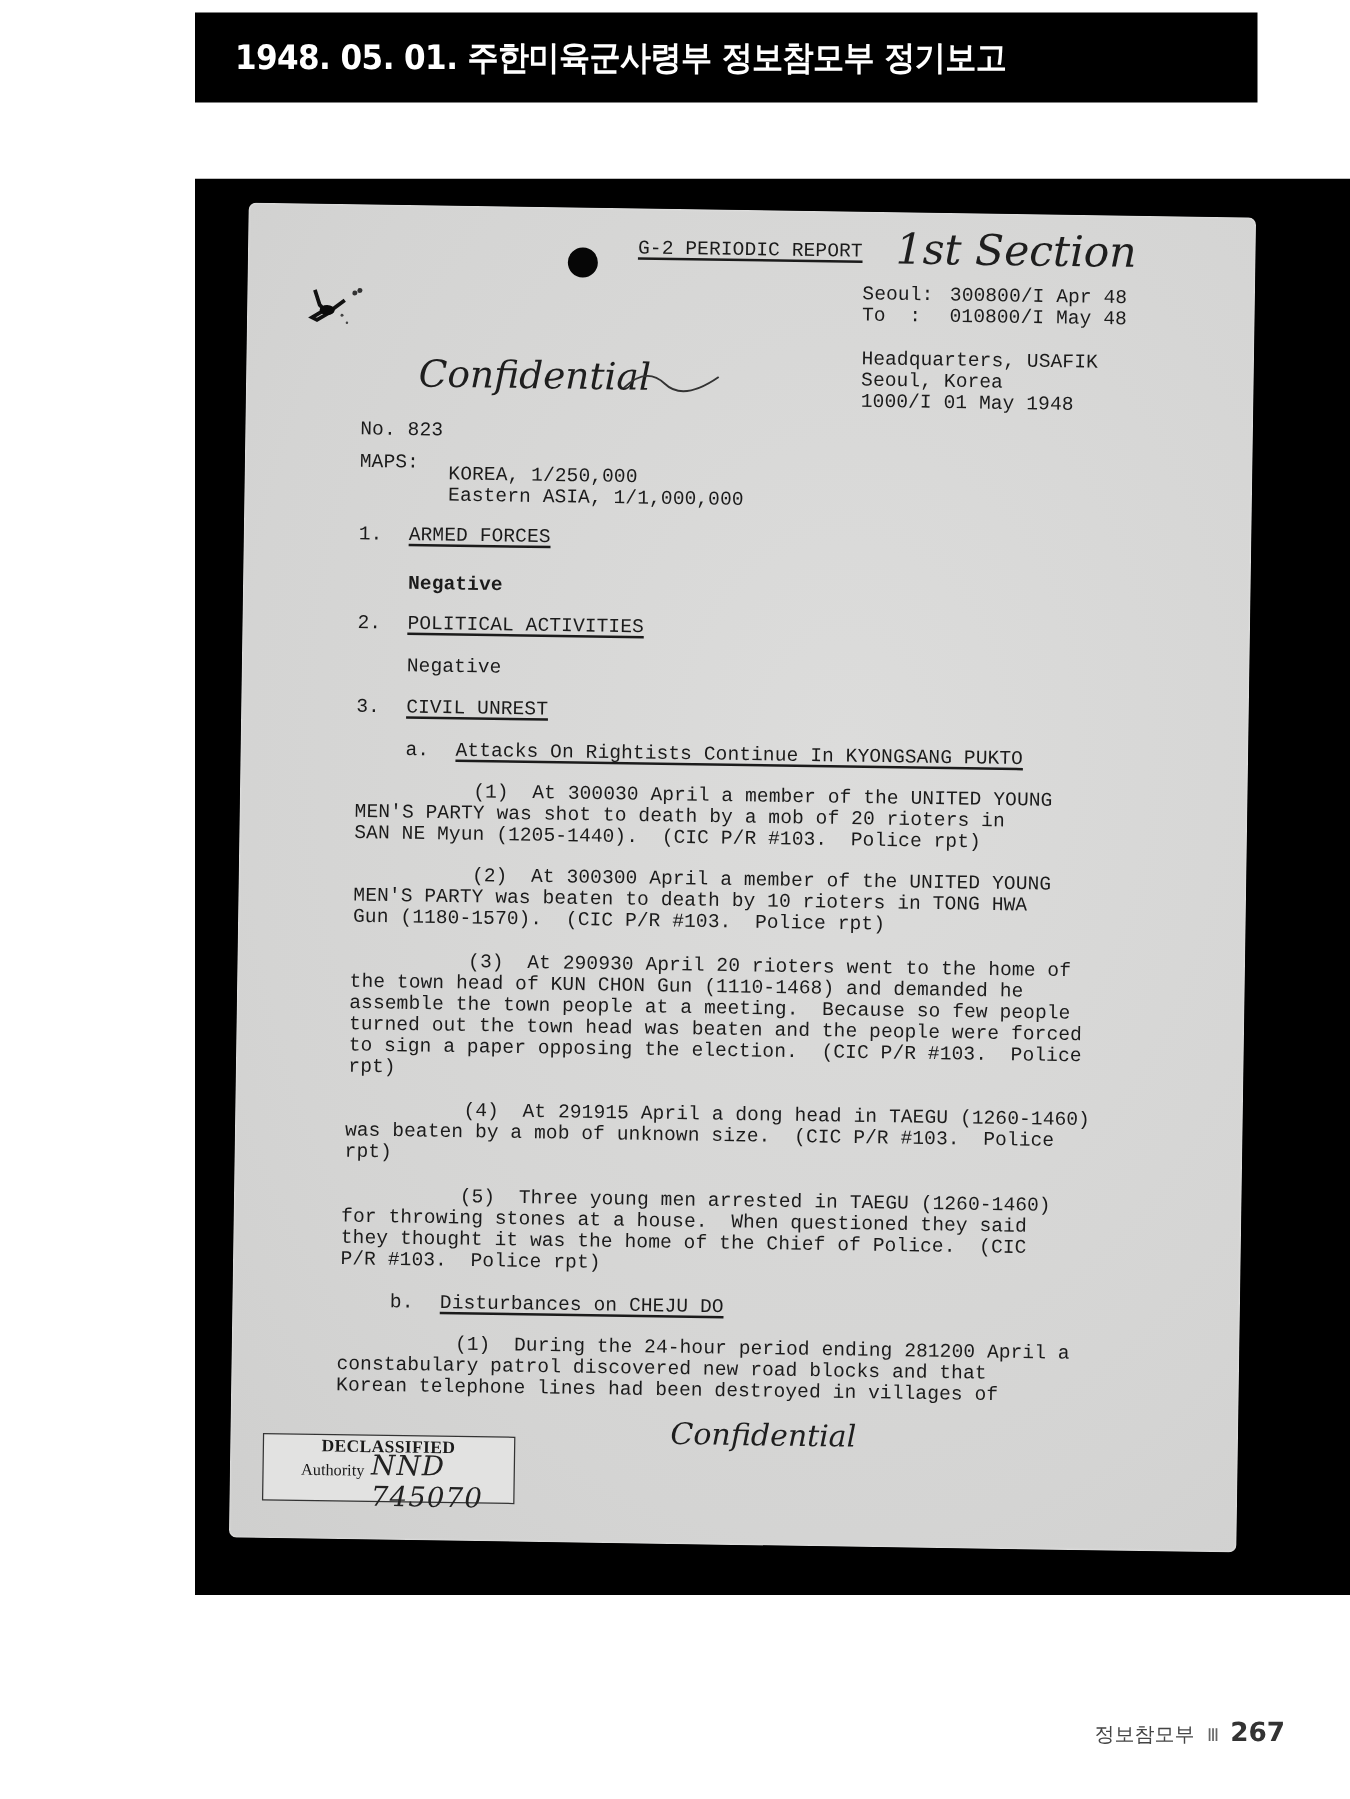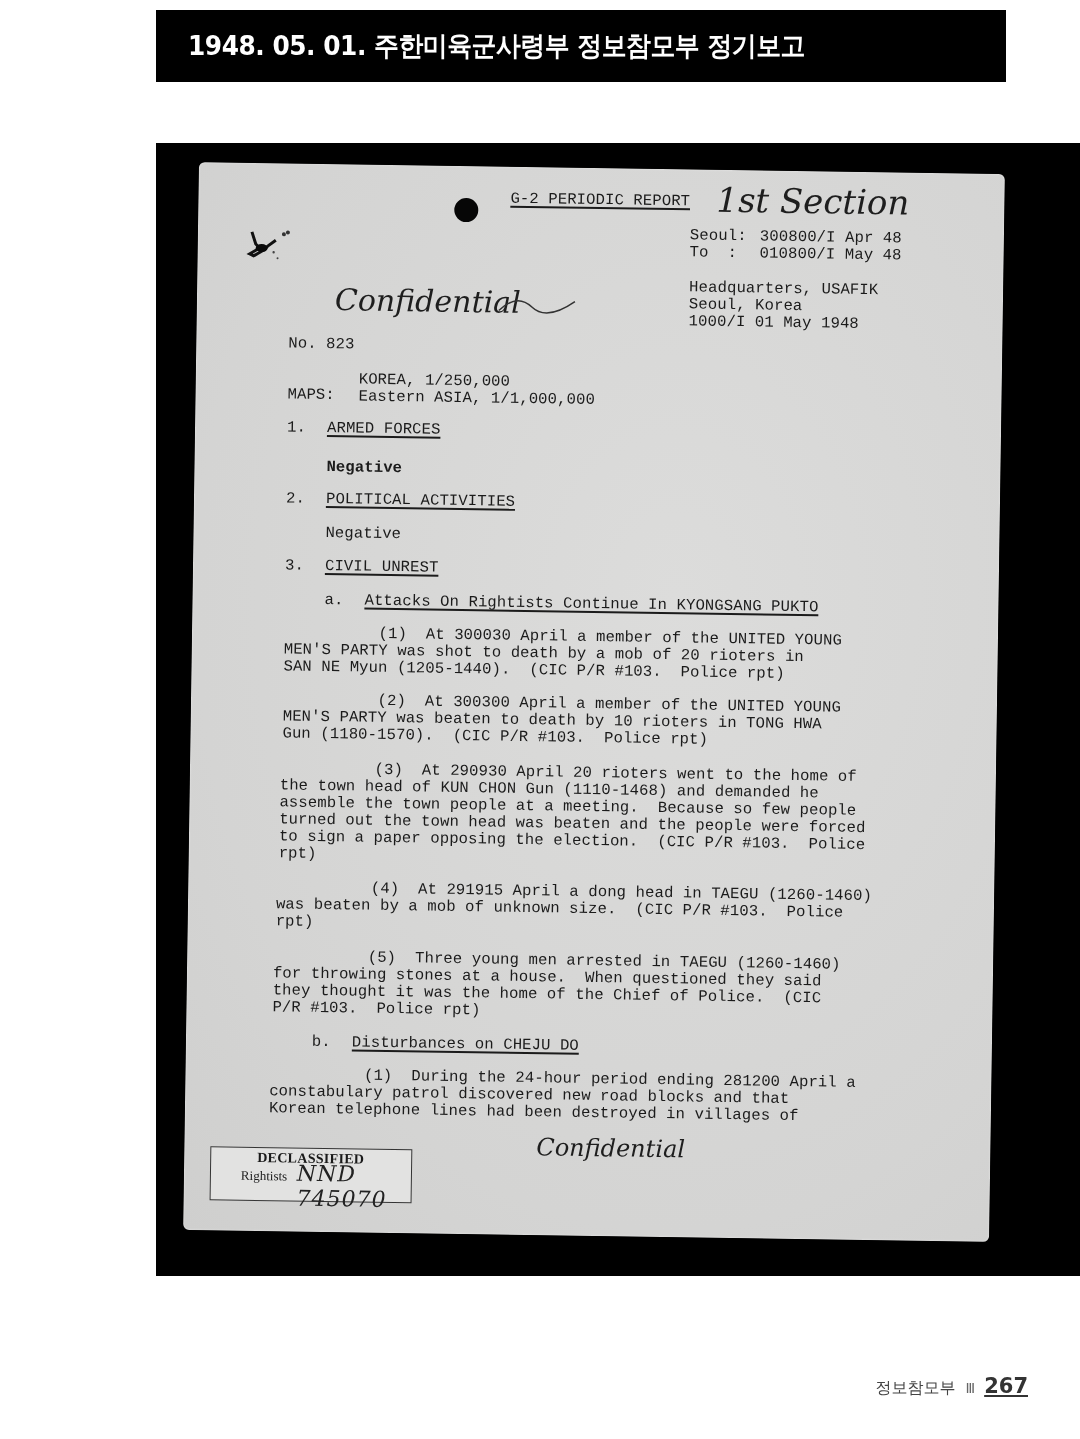"MAPS:" div.typed { top: 223px -> 198px }
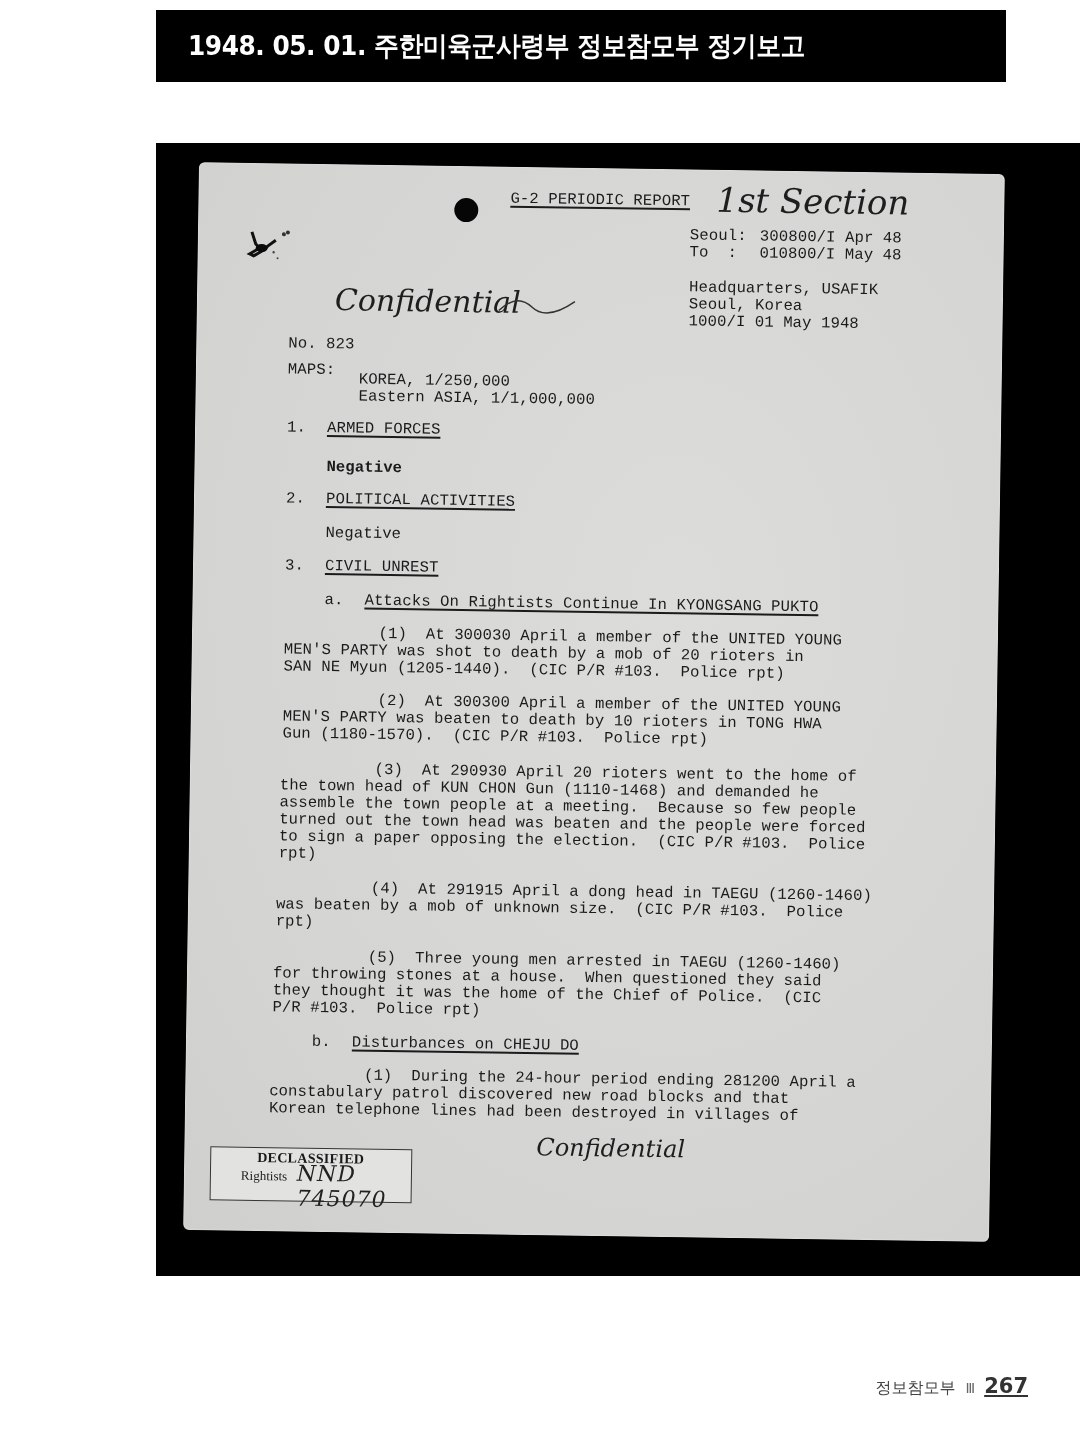"Rightists" span.s2 { text: Rightists -> Authority }
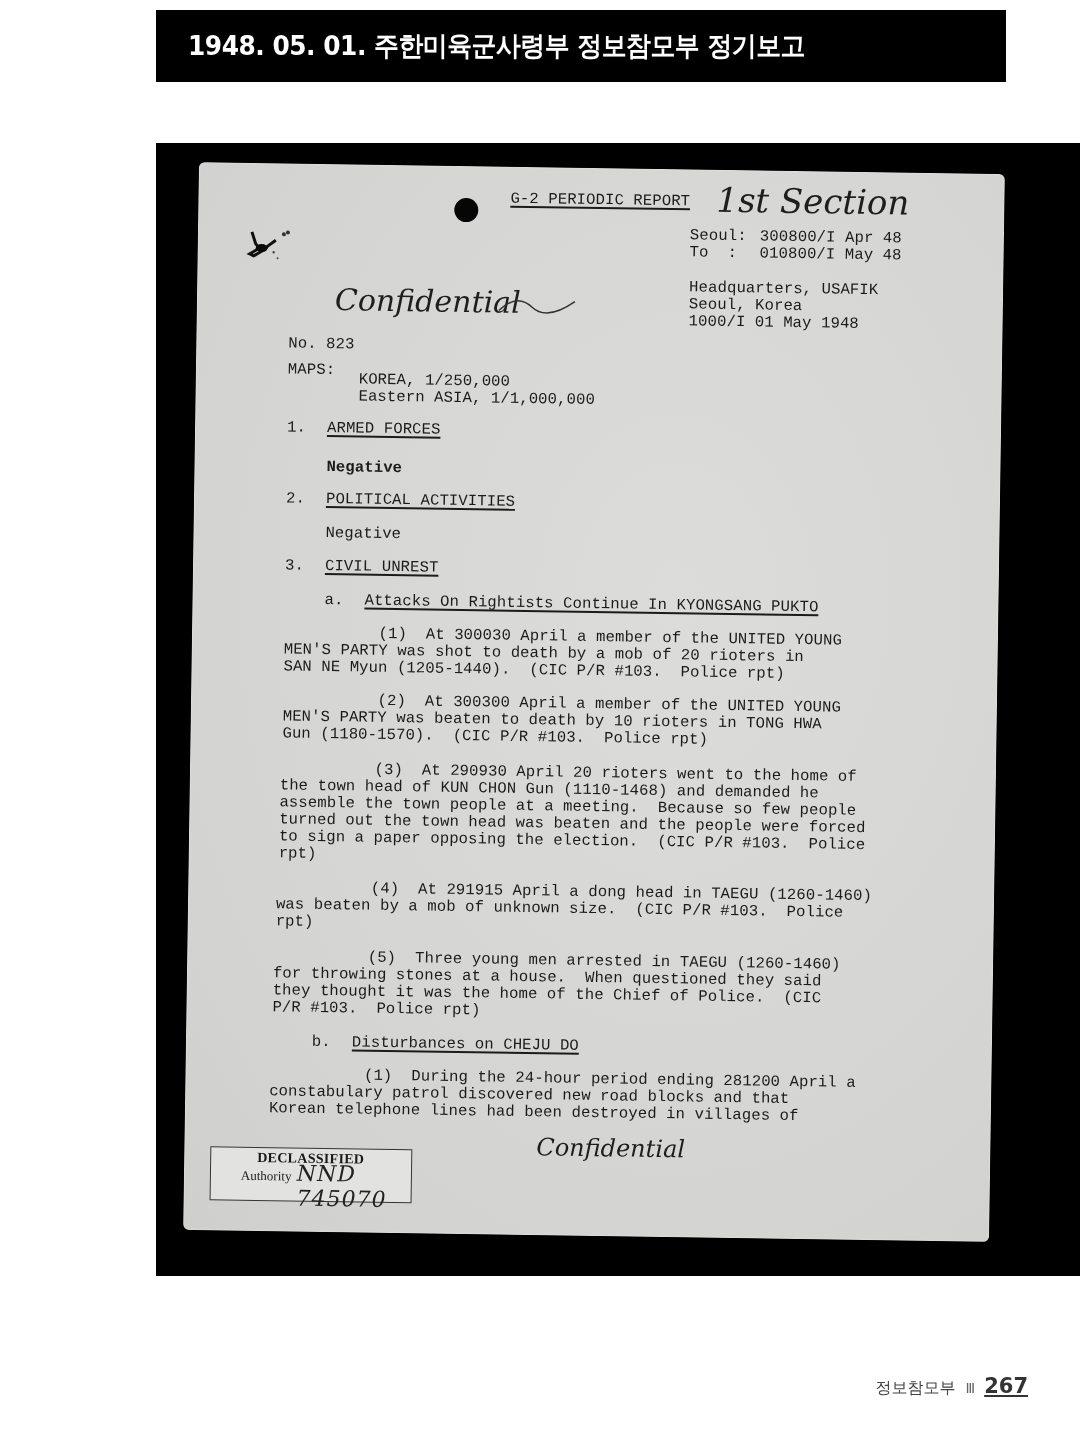"267" .footer .pageno { text-decoration: underline -> none }
